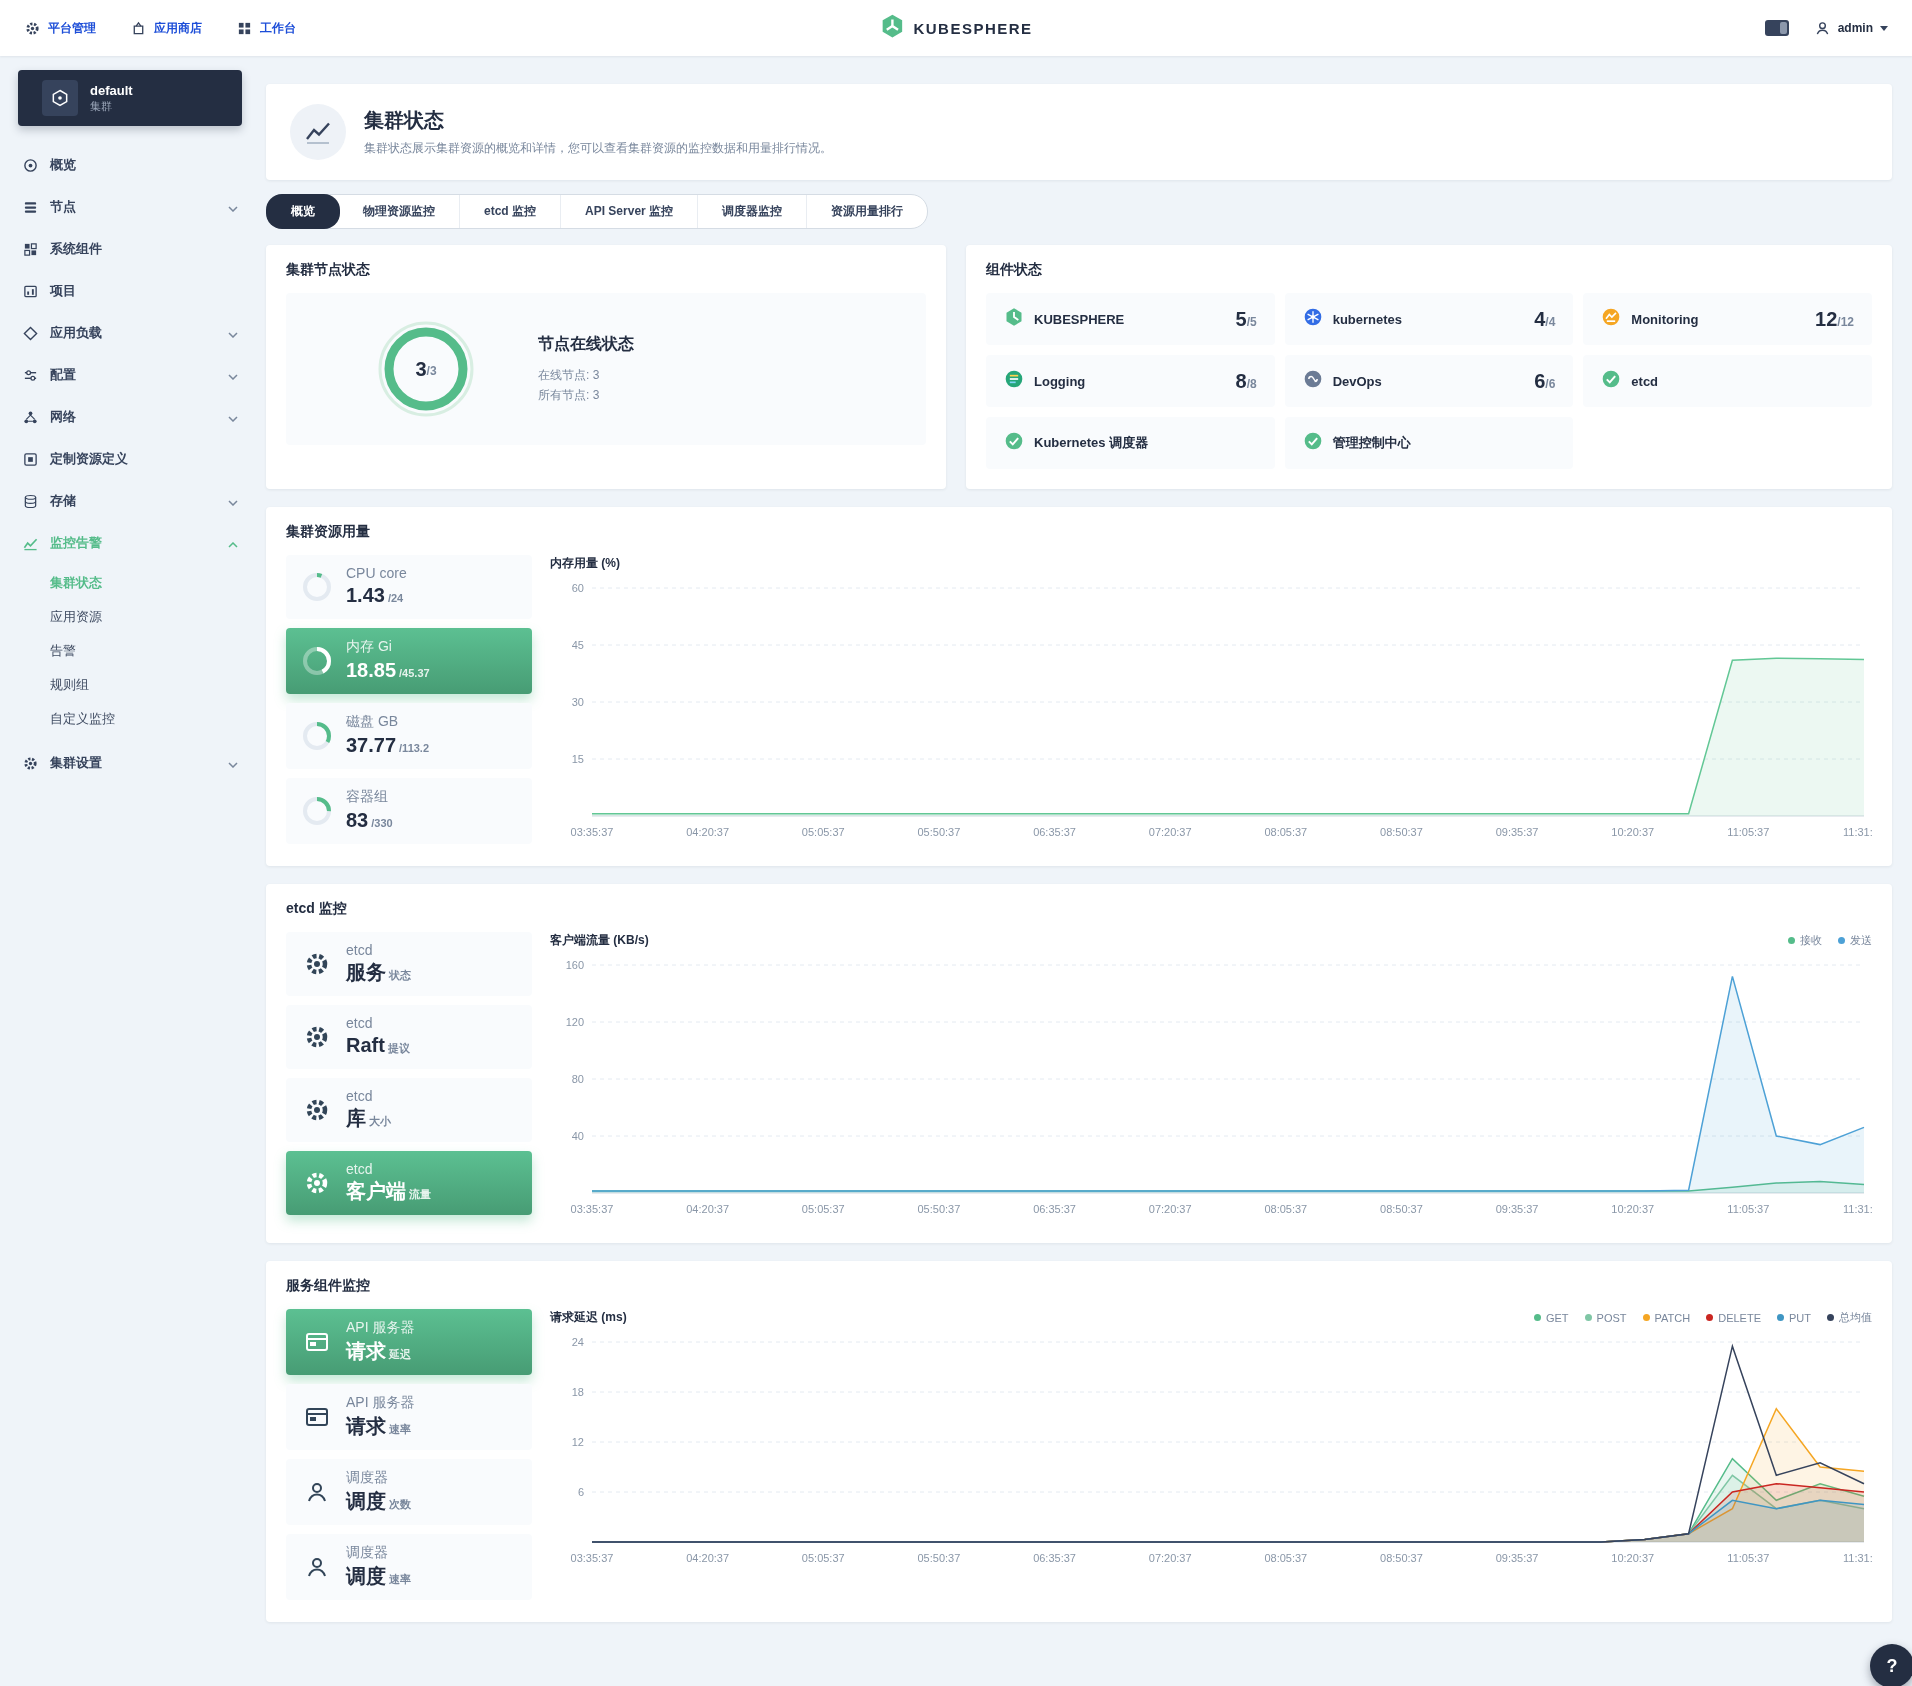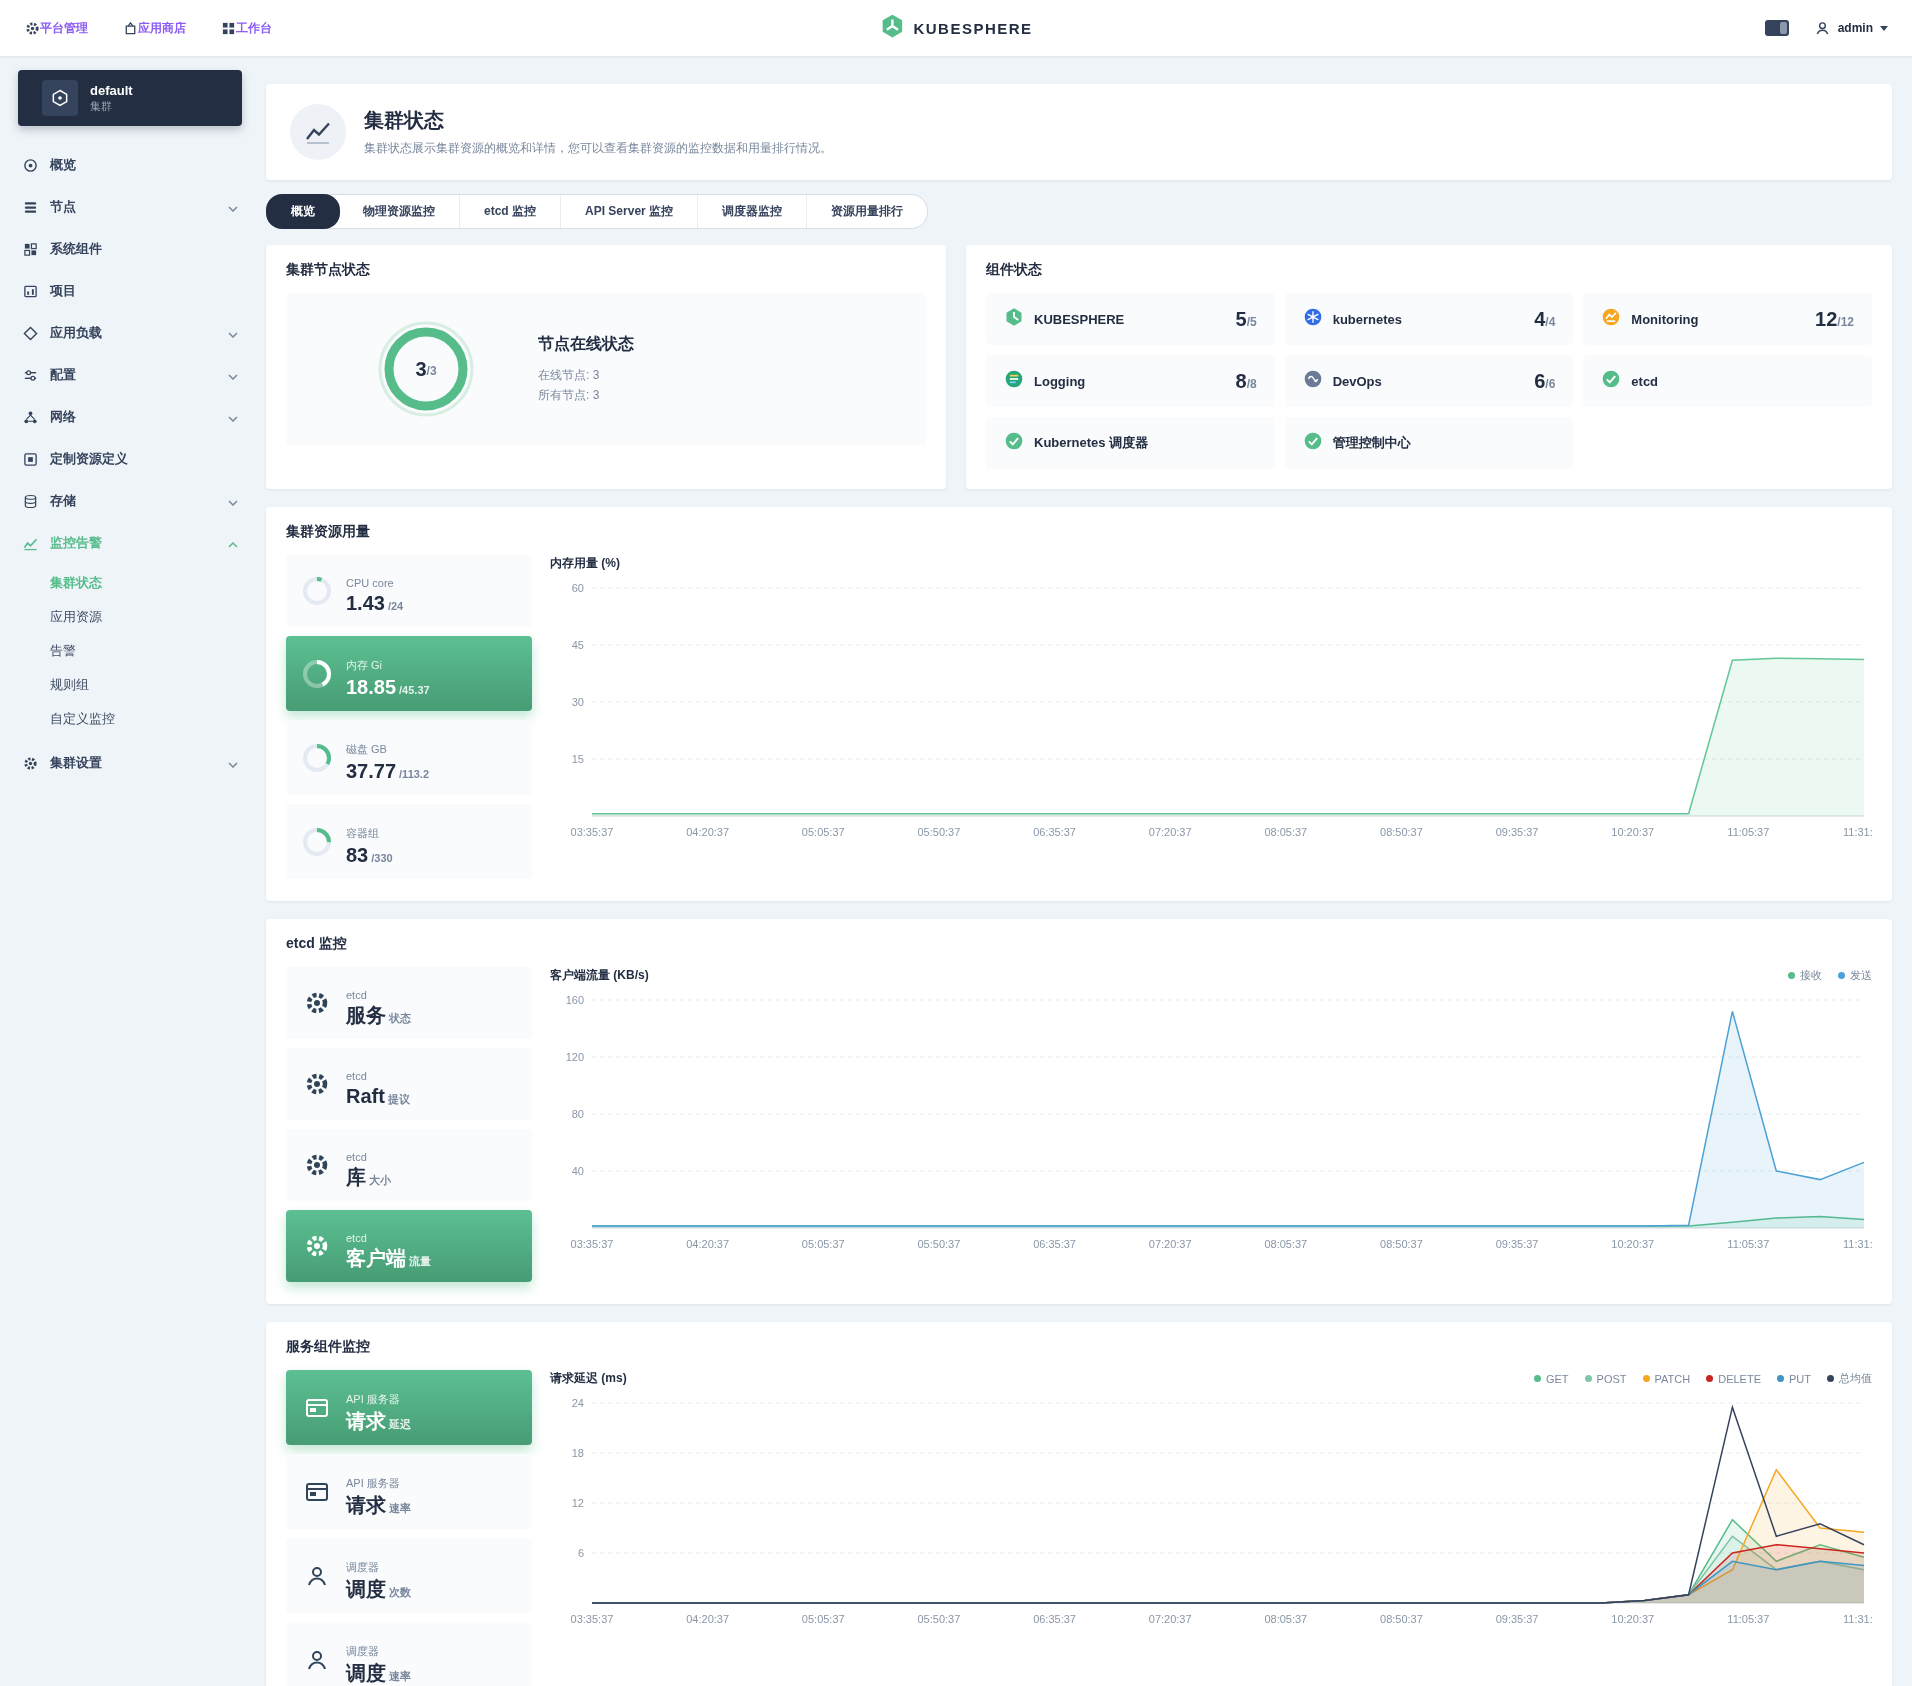"平台管理" .nav-item { color: #8b5cf6 -> #1d4ed8; gap: none -> 8px }
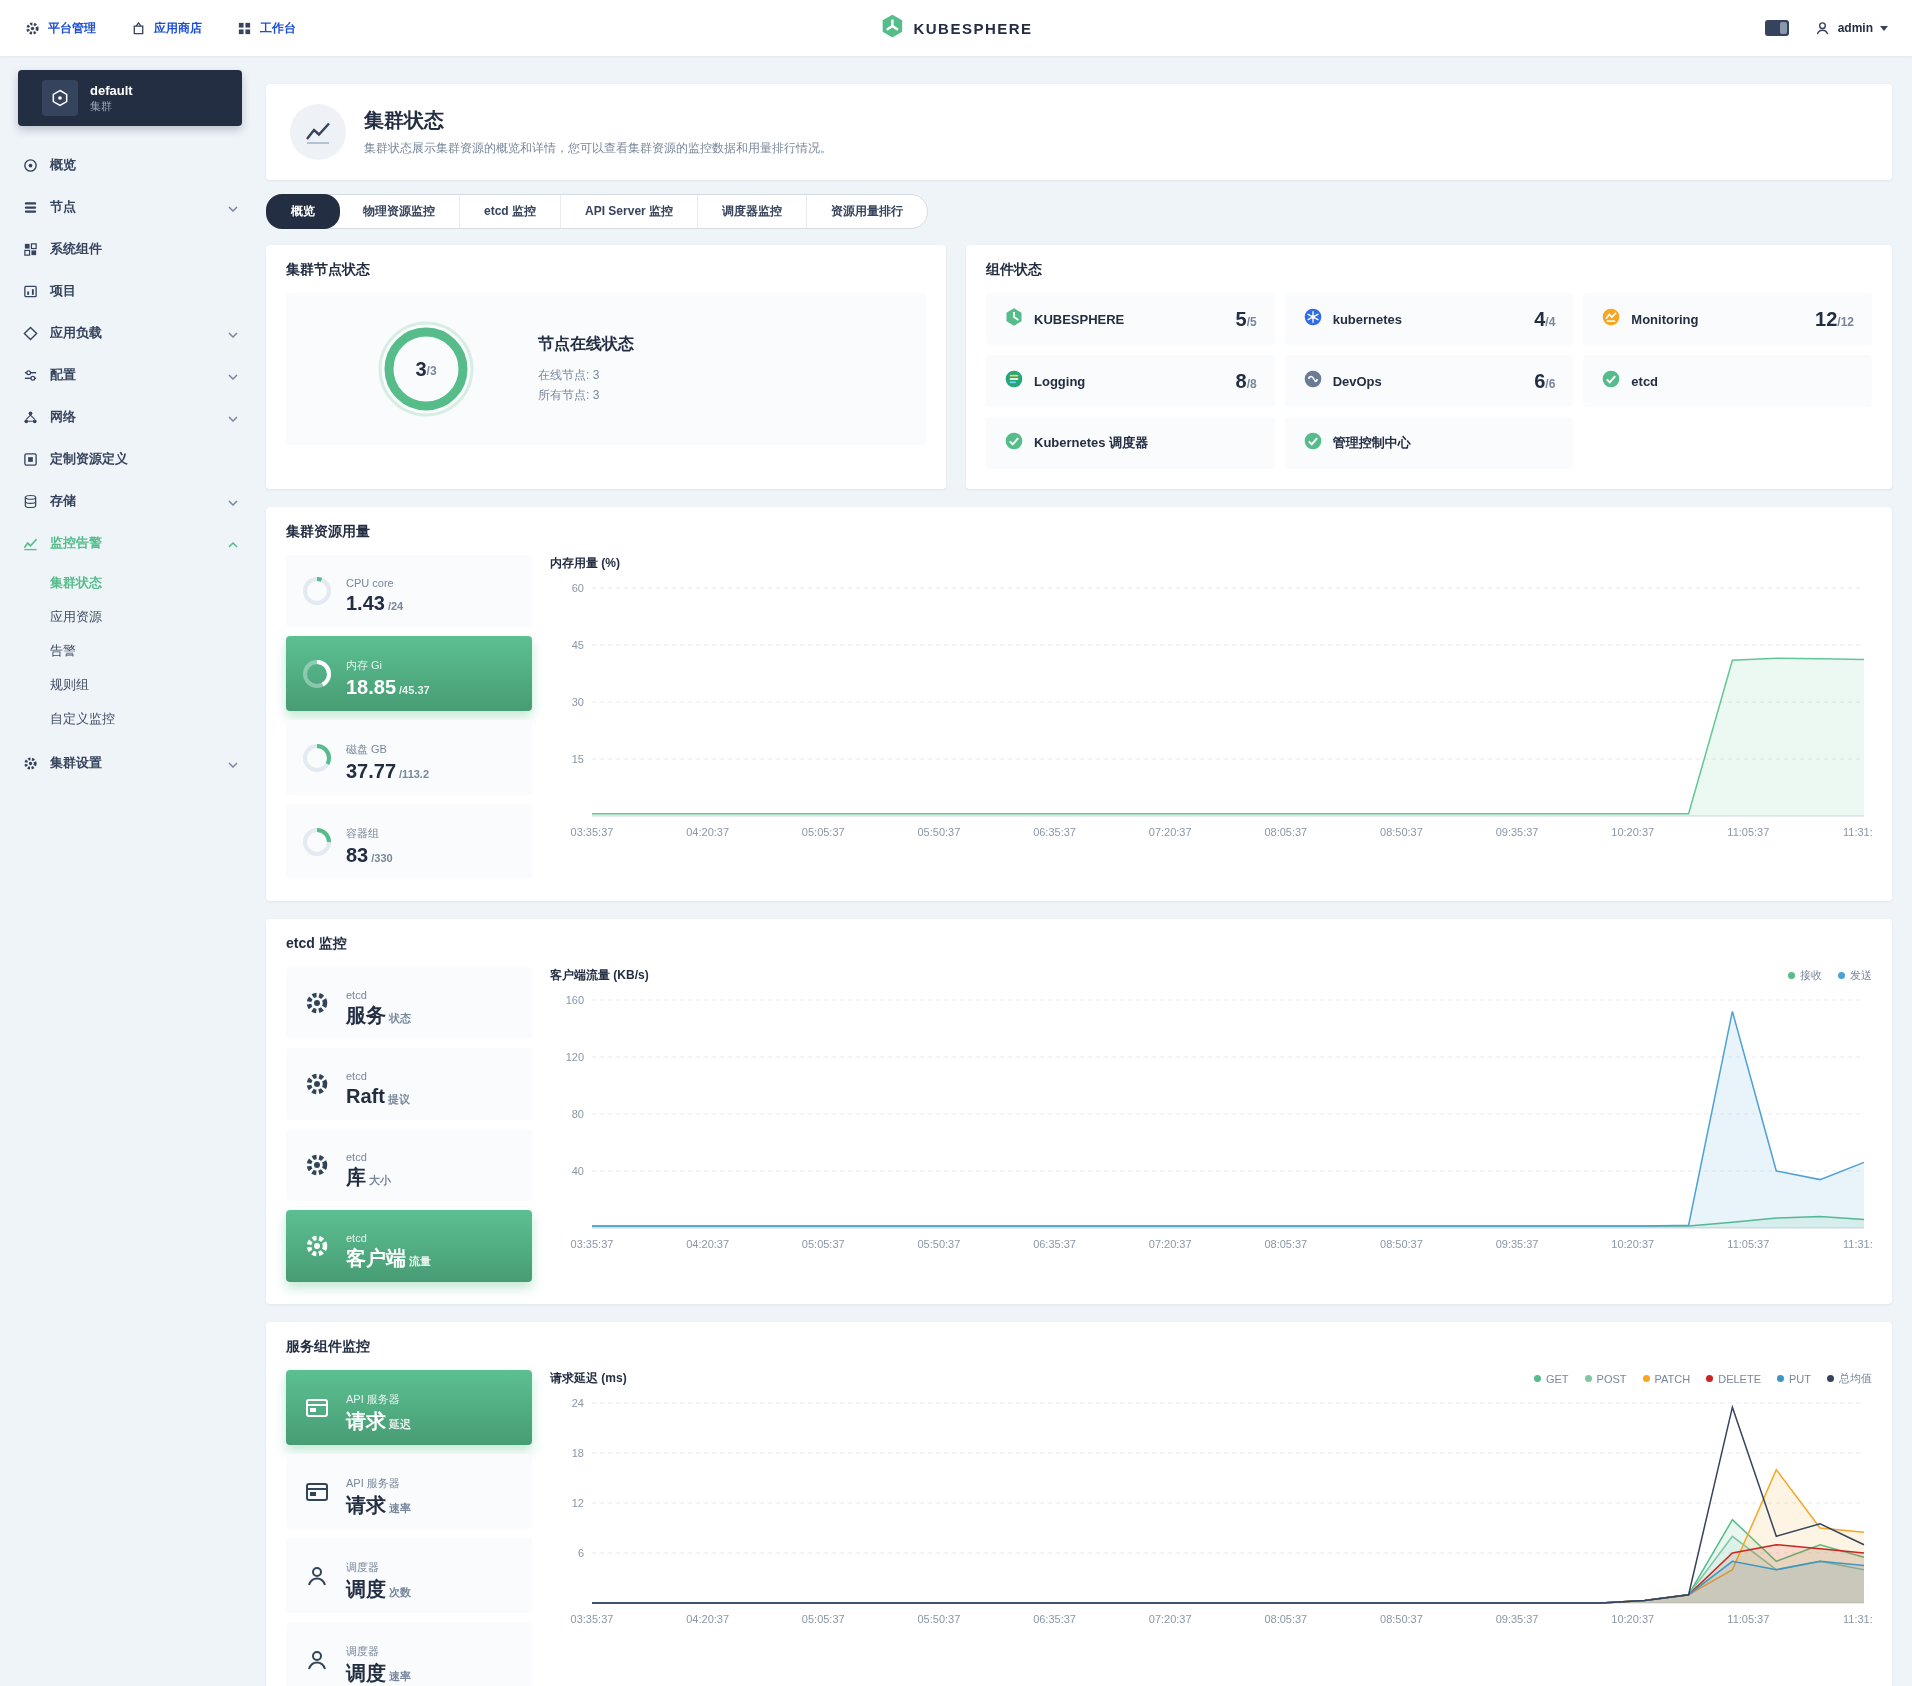"CPU core" .sel-kicker { font-size: 11px -> 14px; margin-top: 12px -> none }
